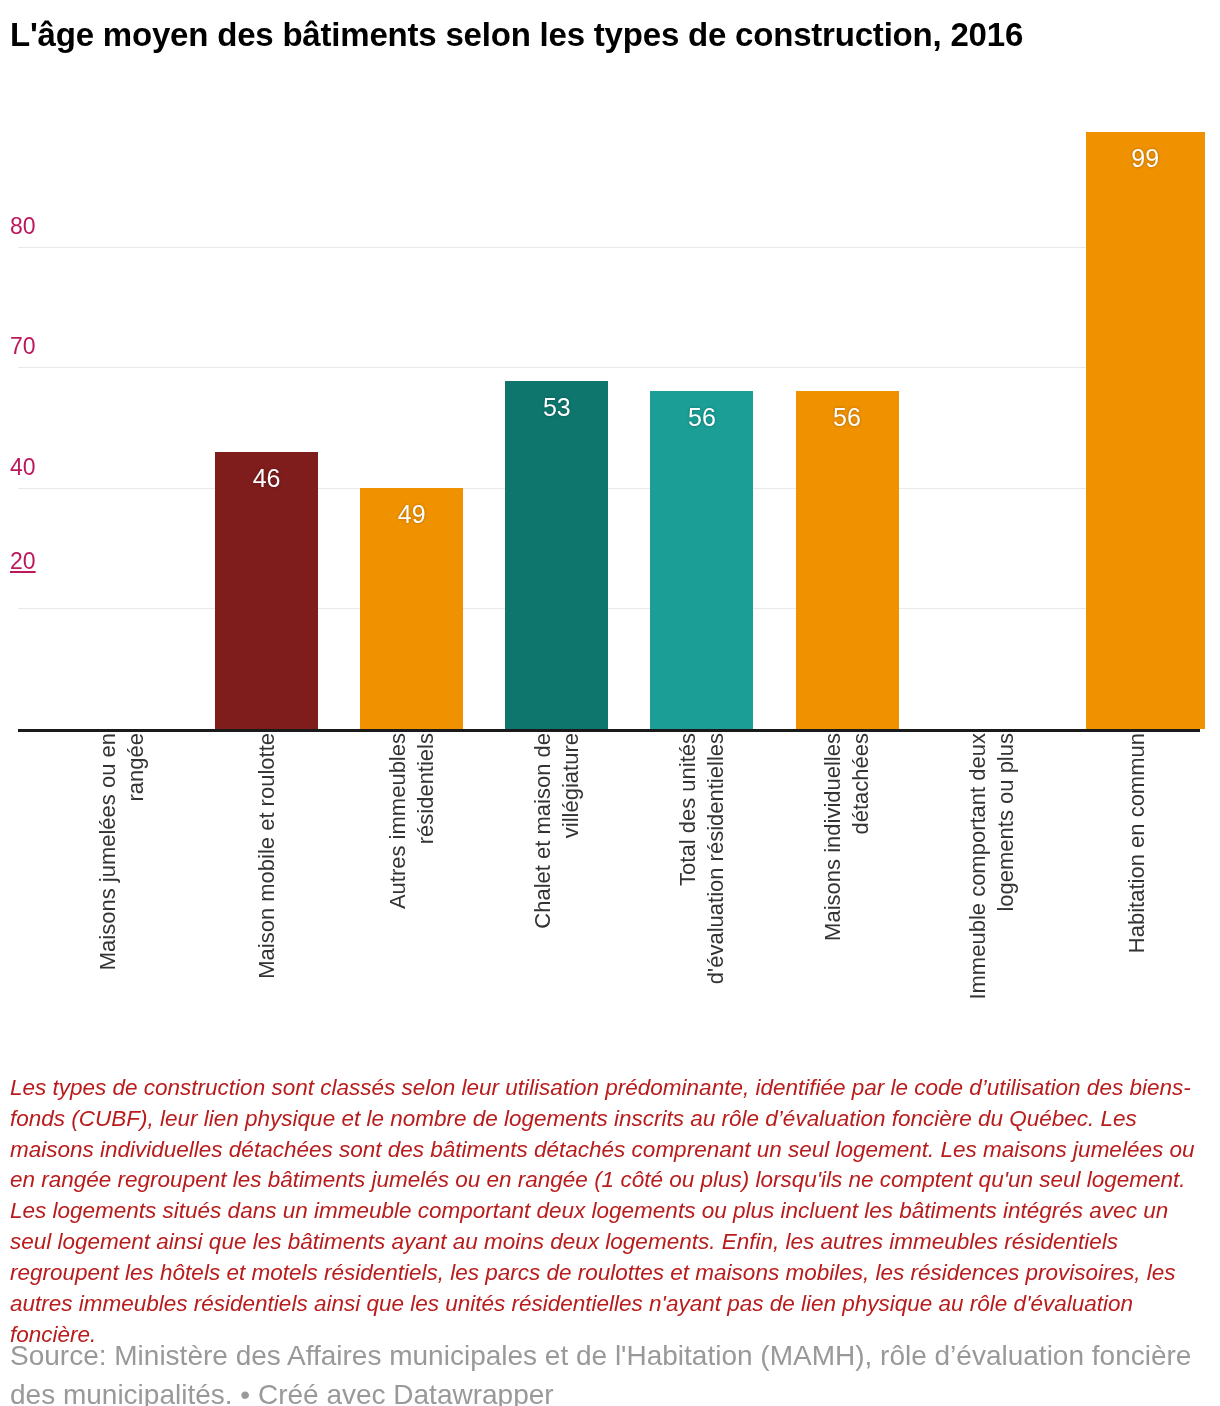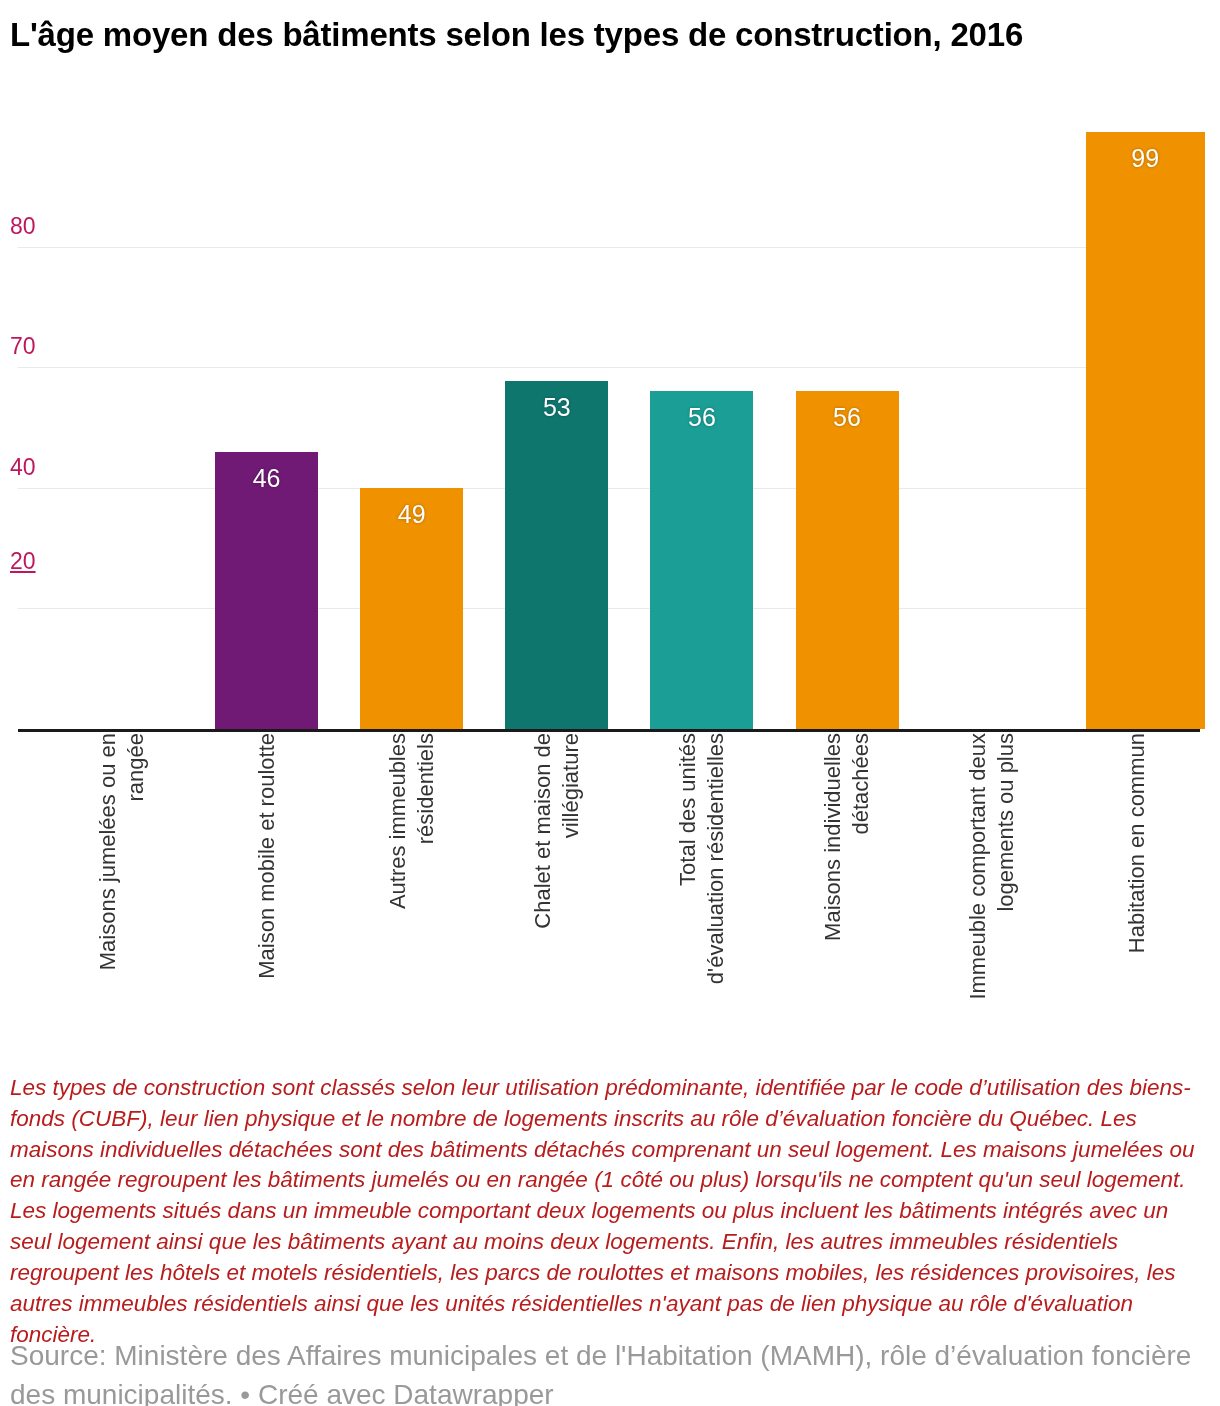"46" div.bar { background: #701a75 -> #7f1d1d }
